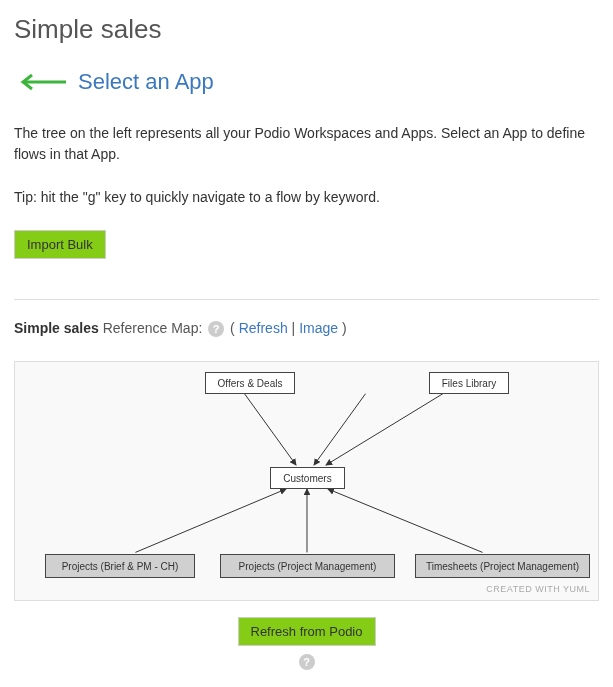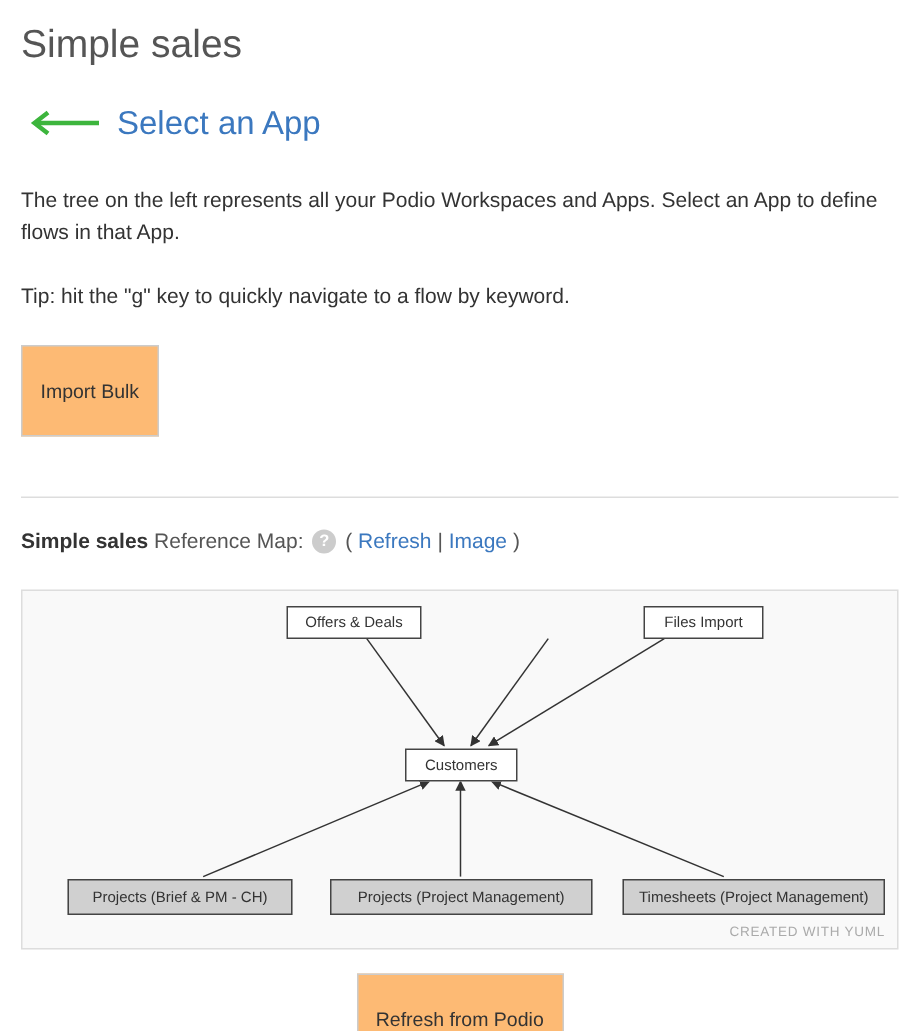"Import Bulk" .btn { background: #fdba74 -> #84cc16; padding: 22px 12px -> 6px 12px }
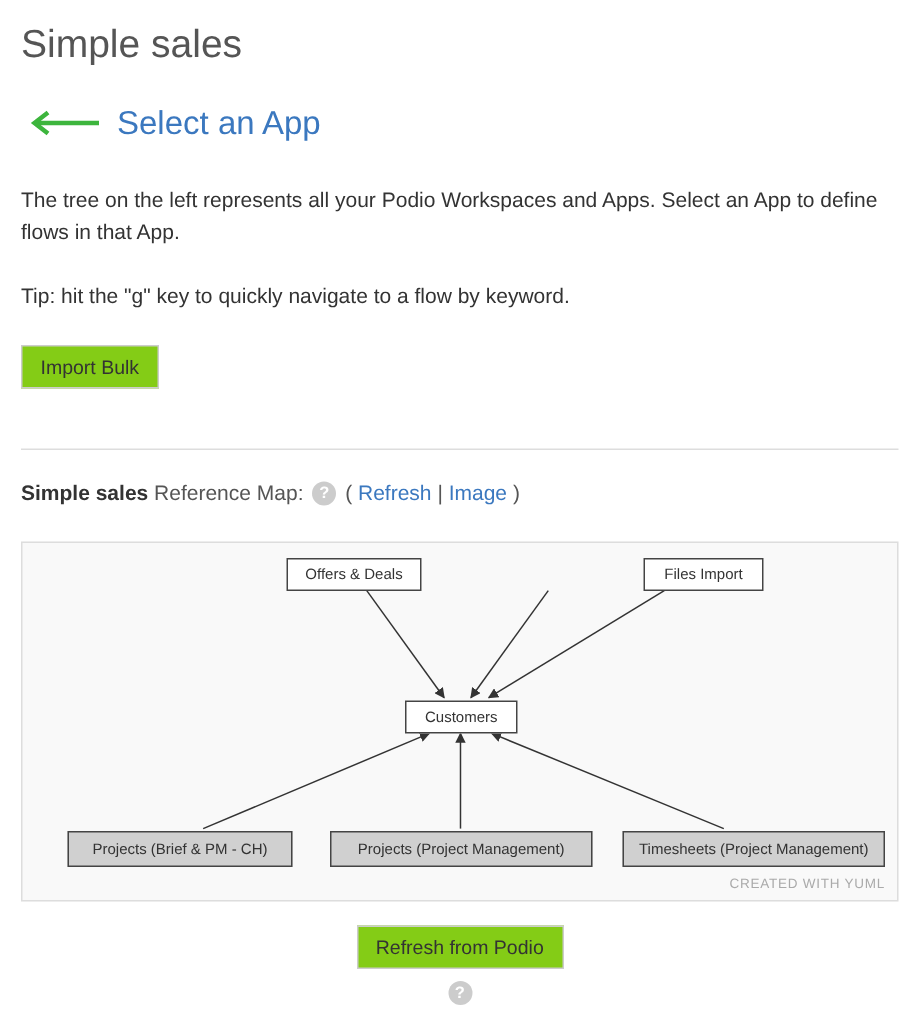"Offers & Deals" div.node { left: 176px -> 190px }
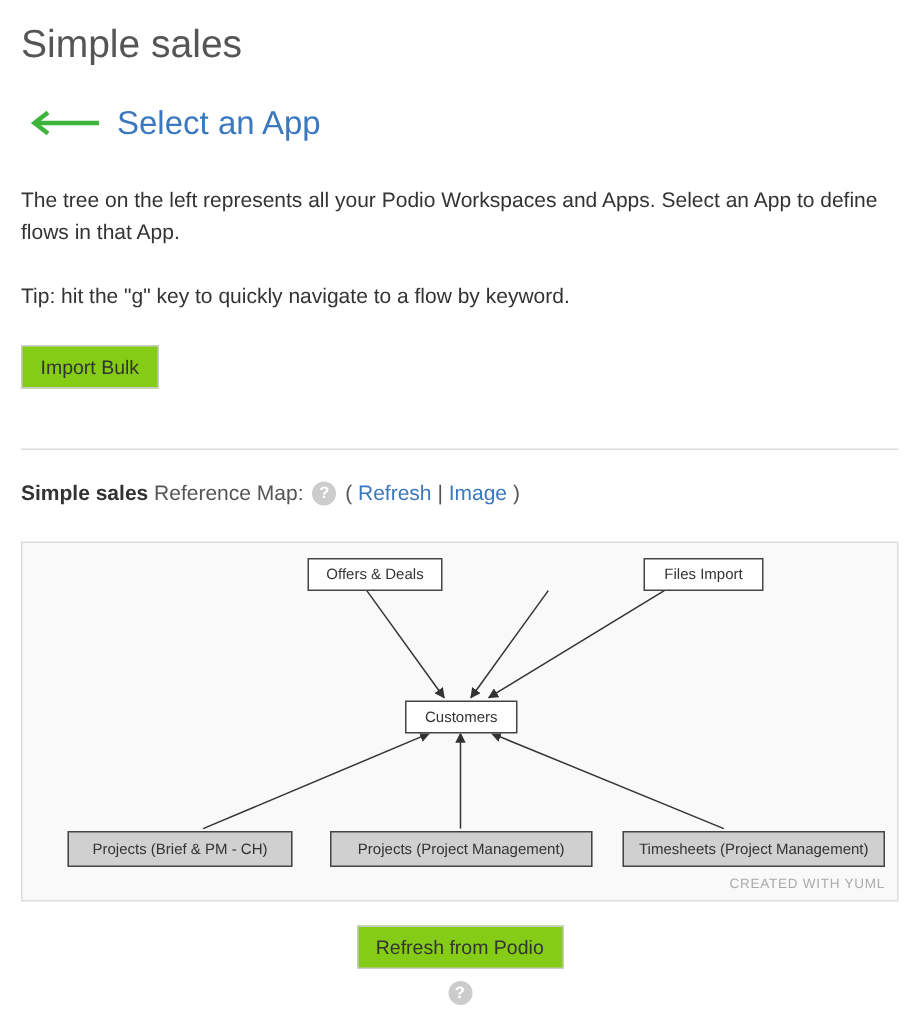"Files Import" div.node { text: Import -> Library }
